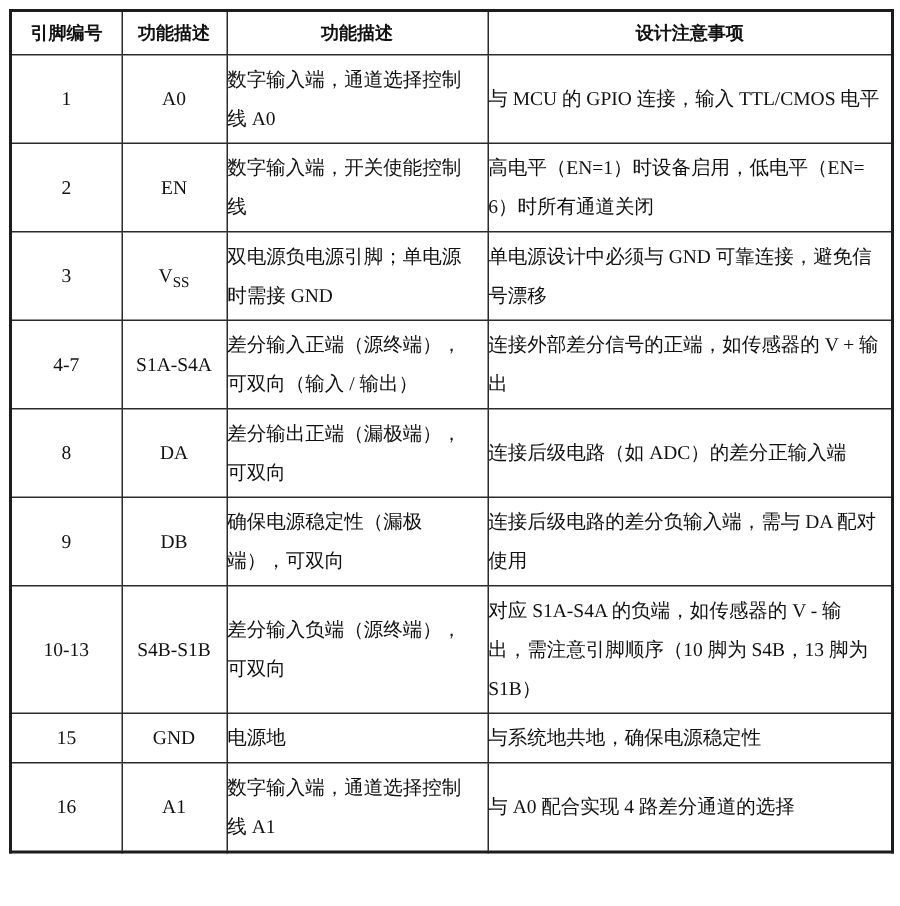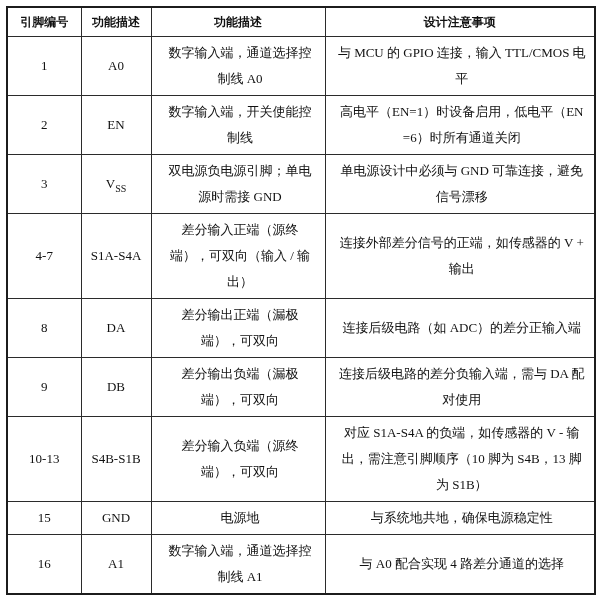"数字输入端，通道选择控制线 A0" td.c-func, td.c-note { padding-left: 11px -> 0; text-align: center -> left }
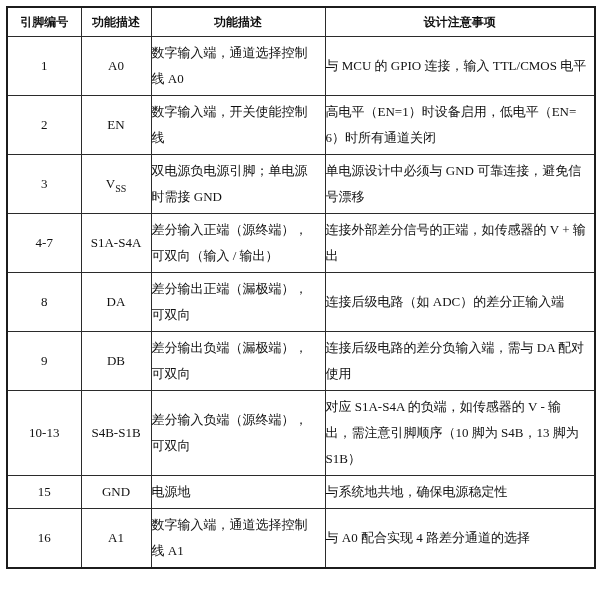"差分输出负端（漏极端），可双向" td.c-func { text: 差分输出负端 -> 确保电源稳定性 }
